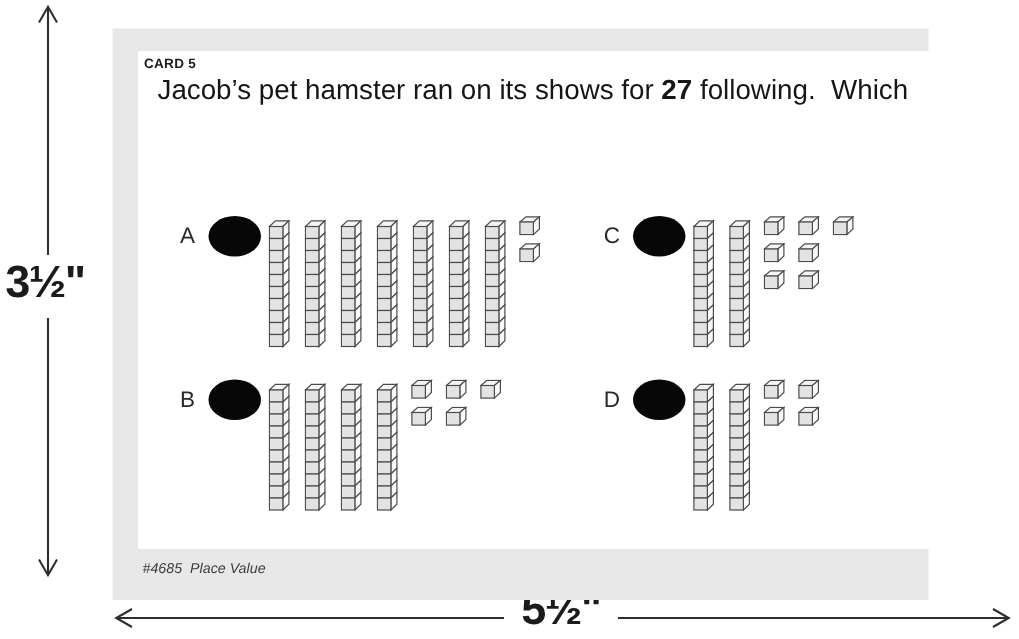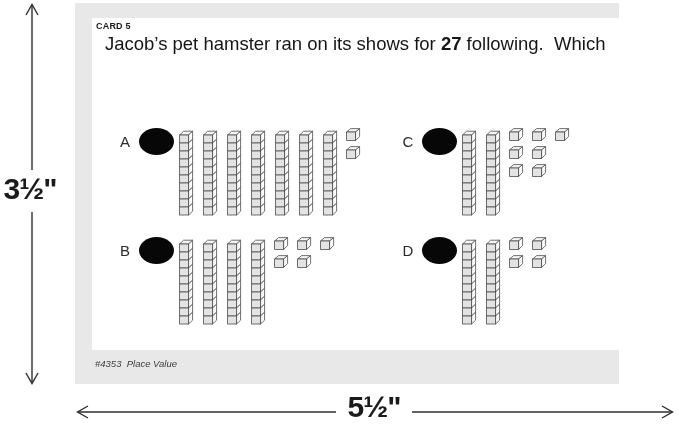"CARD 5" .panel { top: 3px -> 19px }
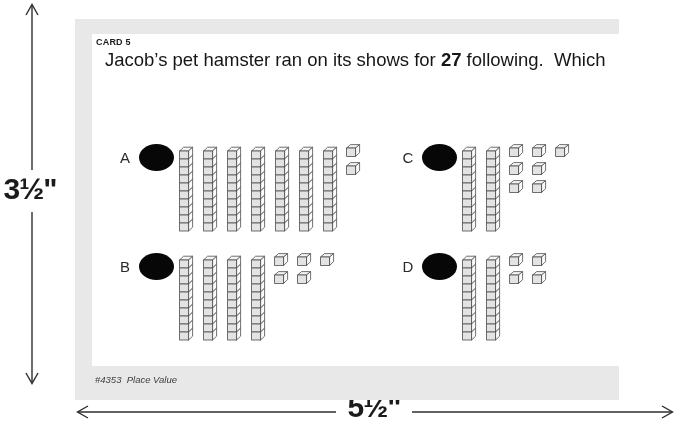"#4353 Place Value" span { text: 4353 -> 4685 }
